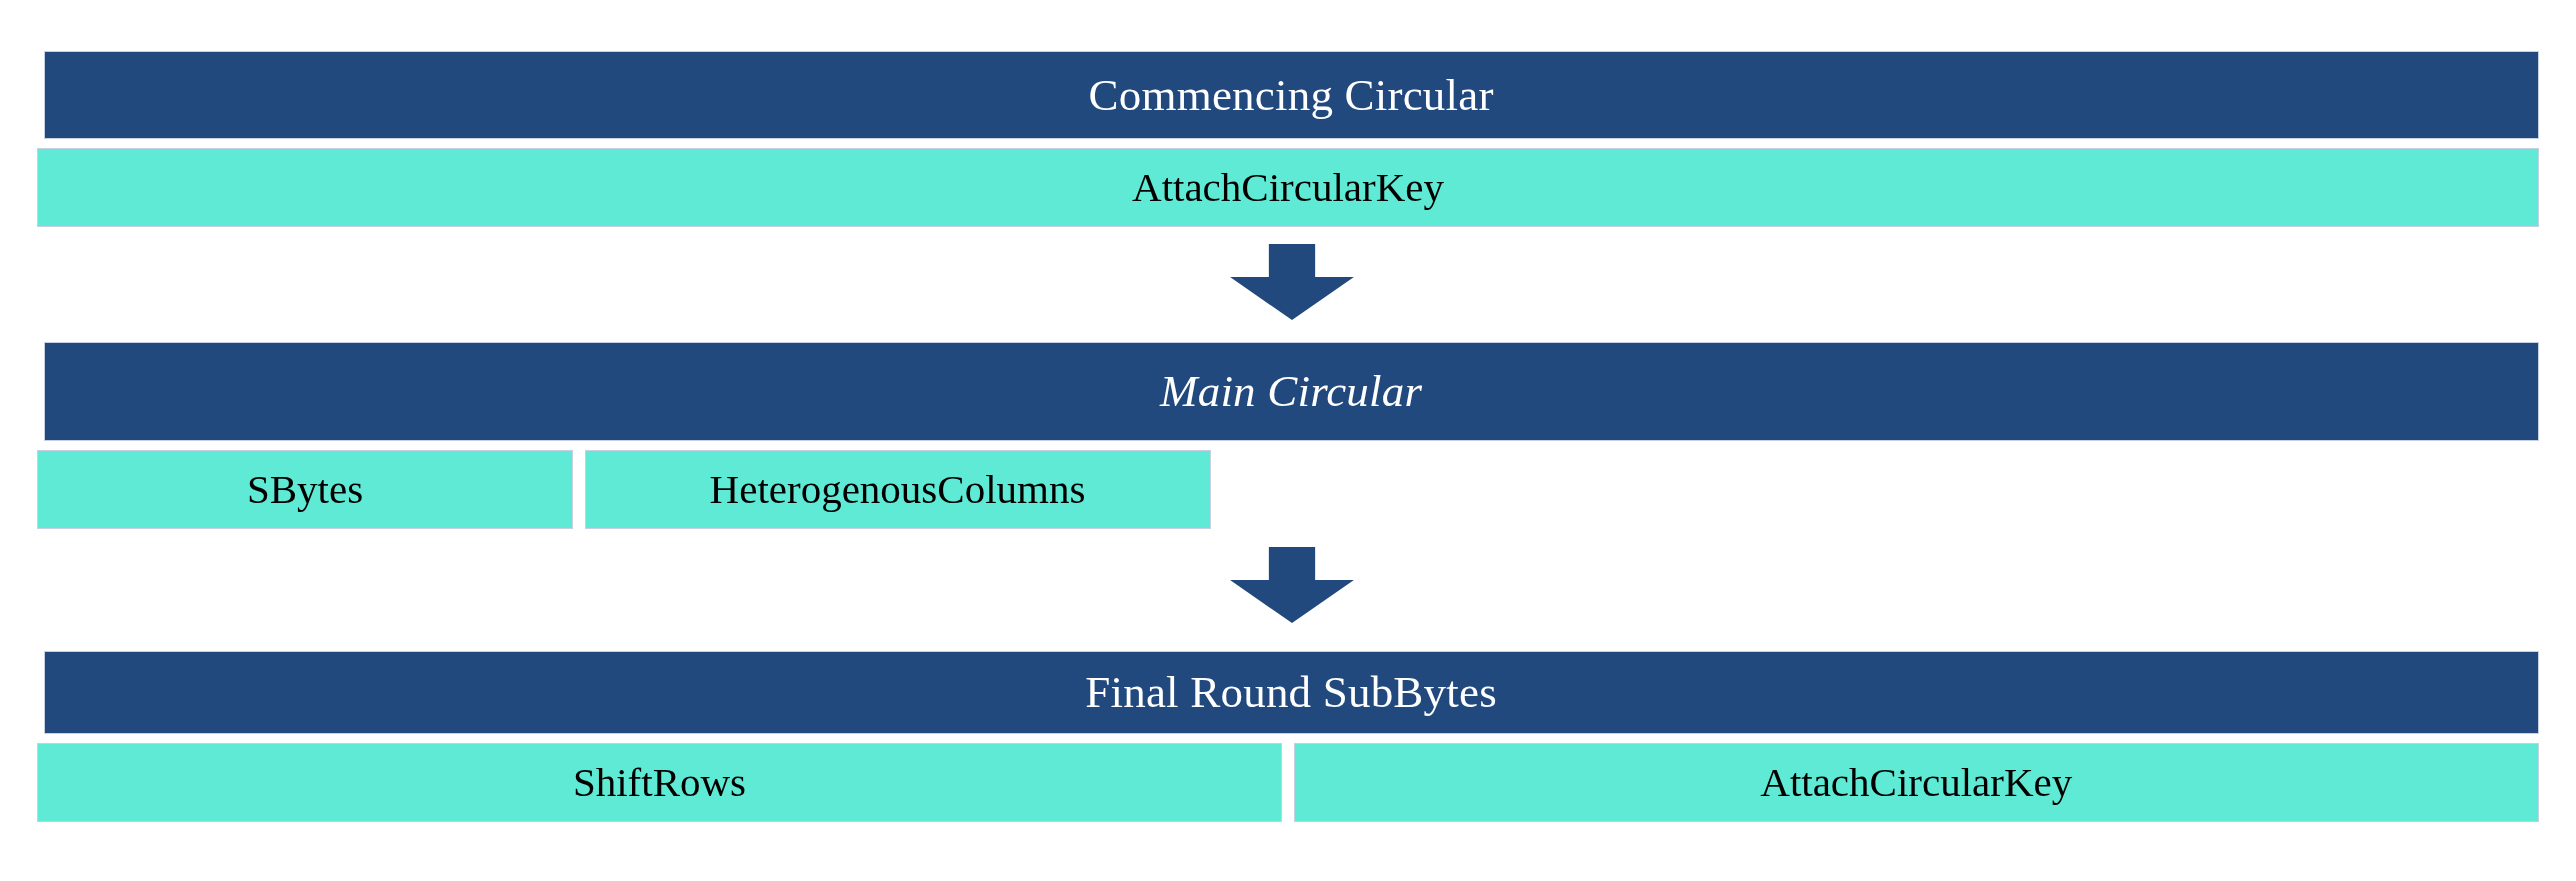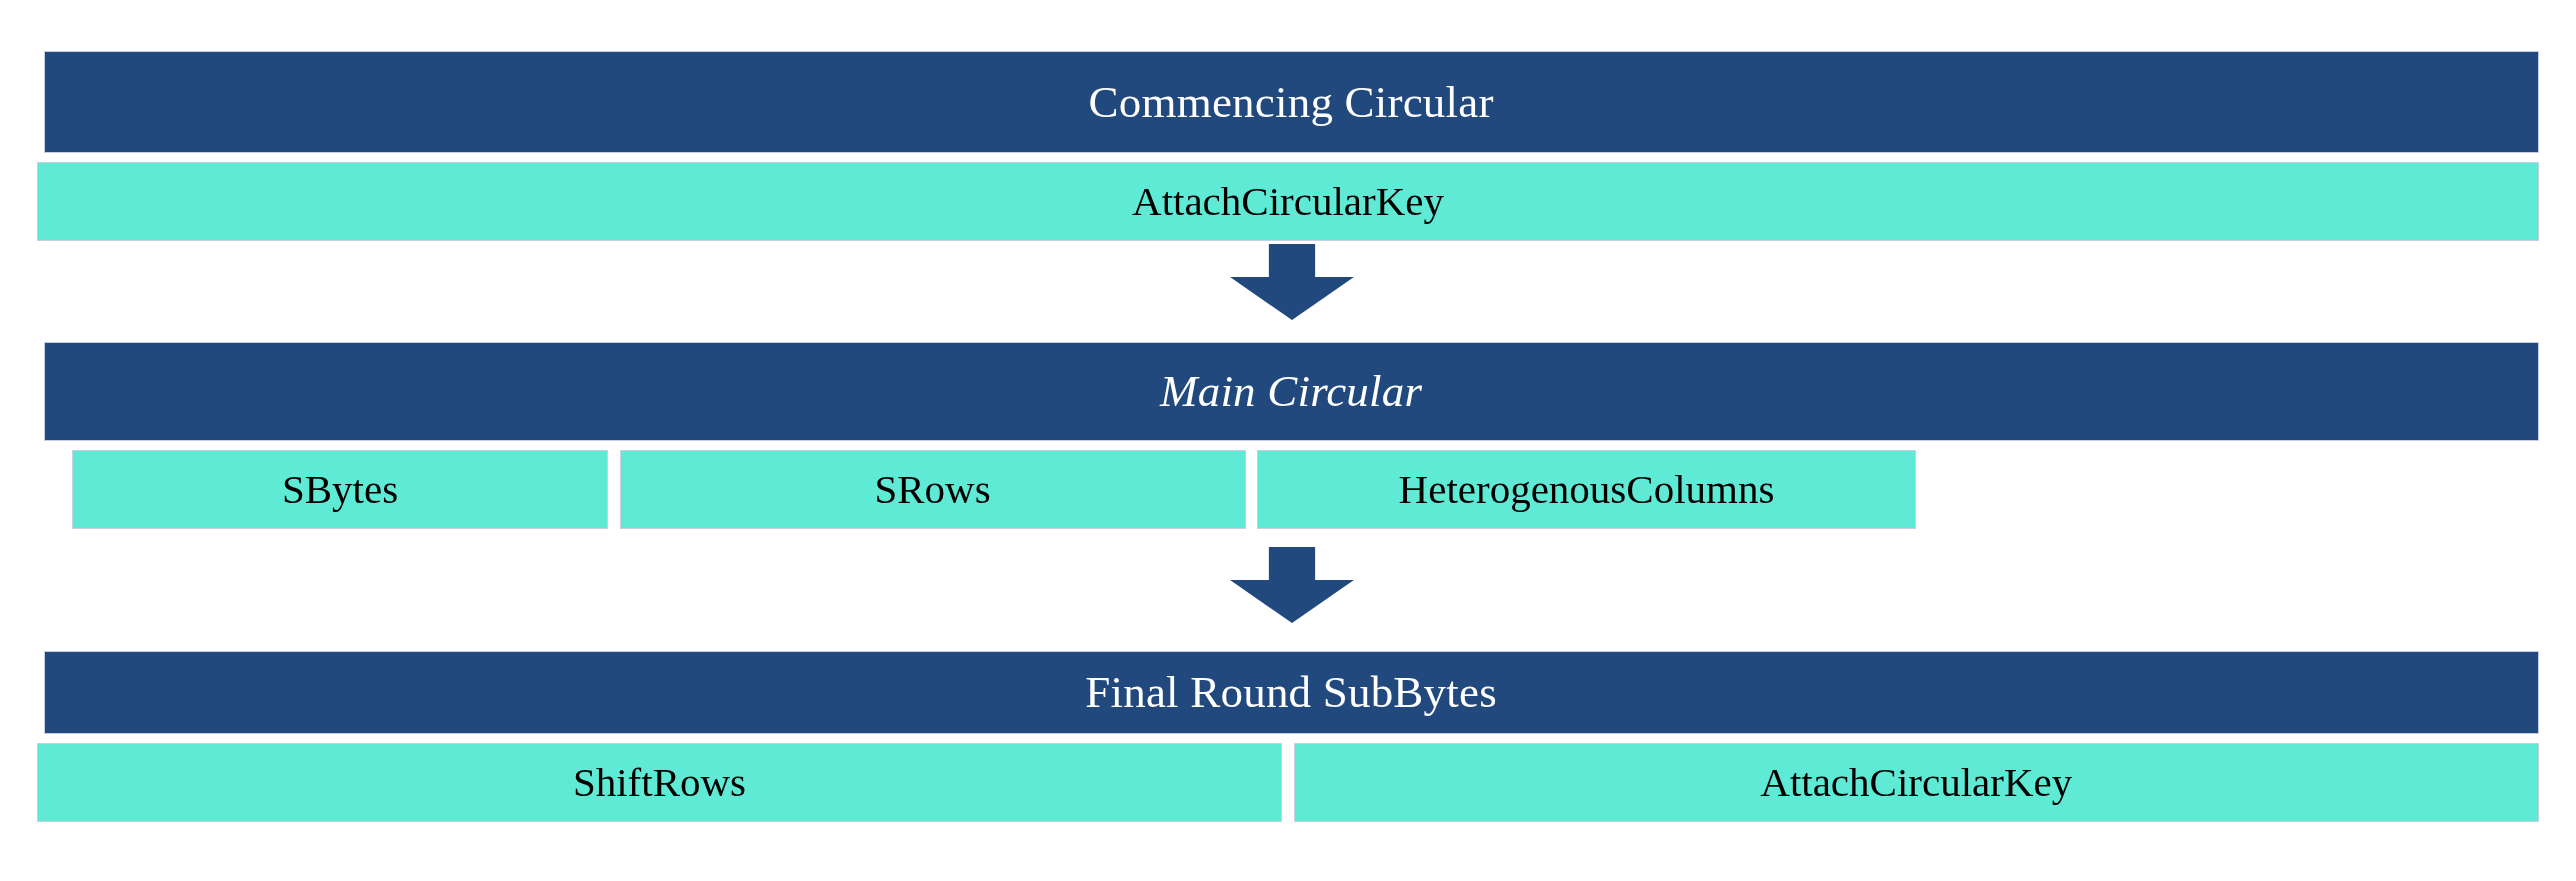"Commencing Circular" #stage-initial .header-bar { height: 102px -> 88px }
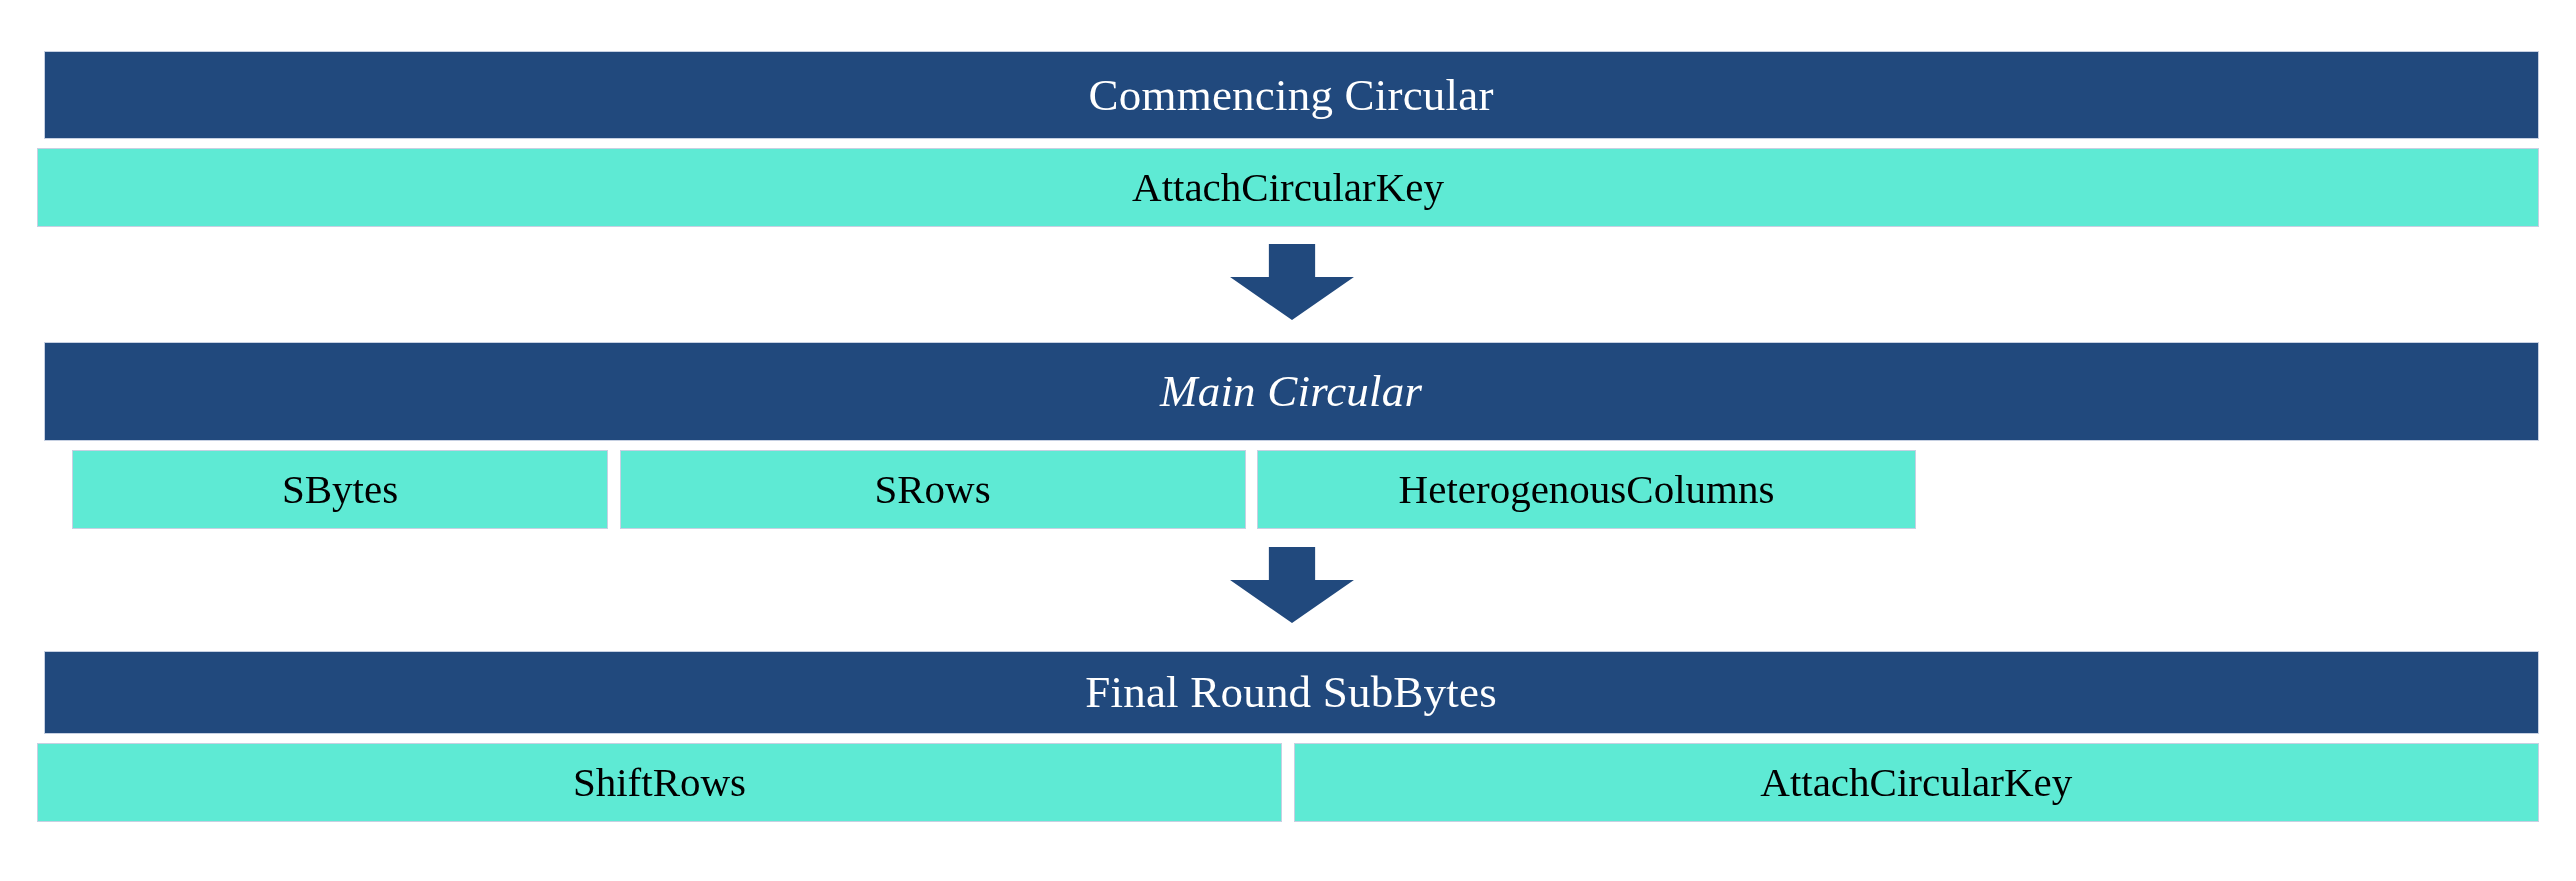"SBytes" #stage-main .sub-cell:nth-child(1) { margin-left: 35px -> none }
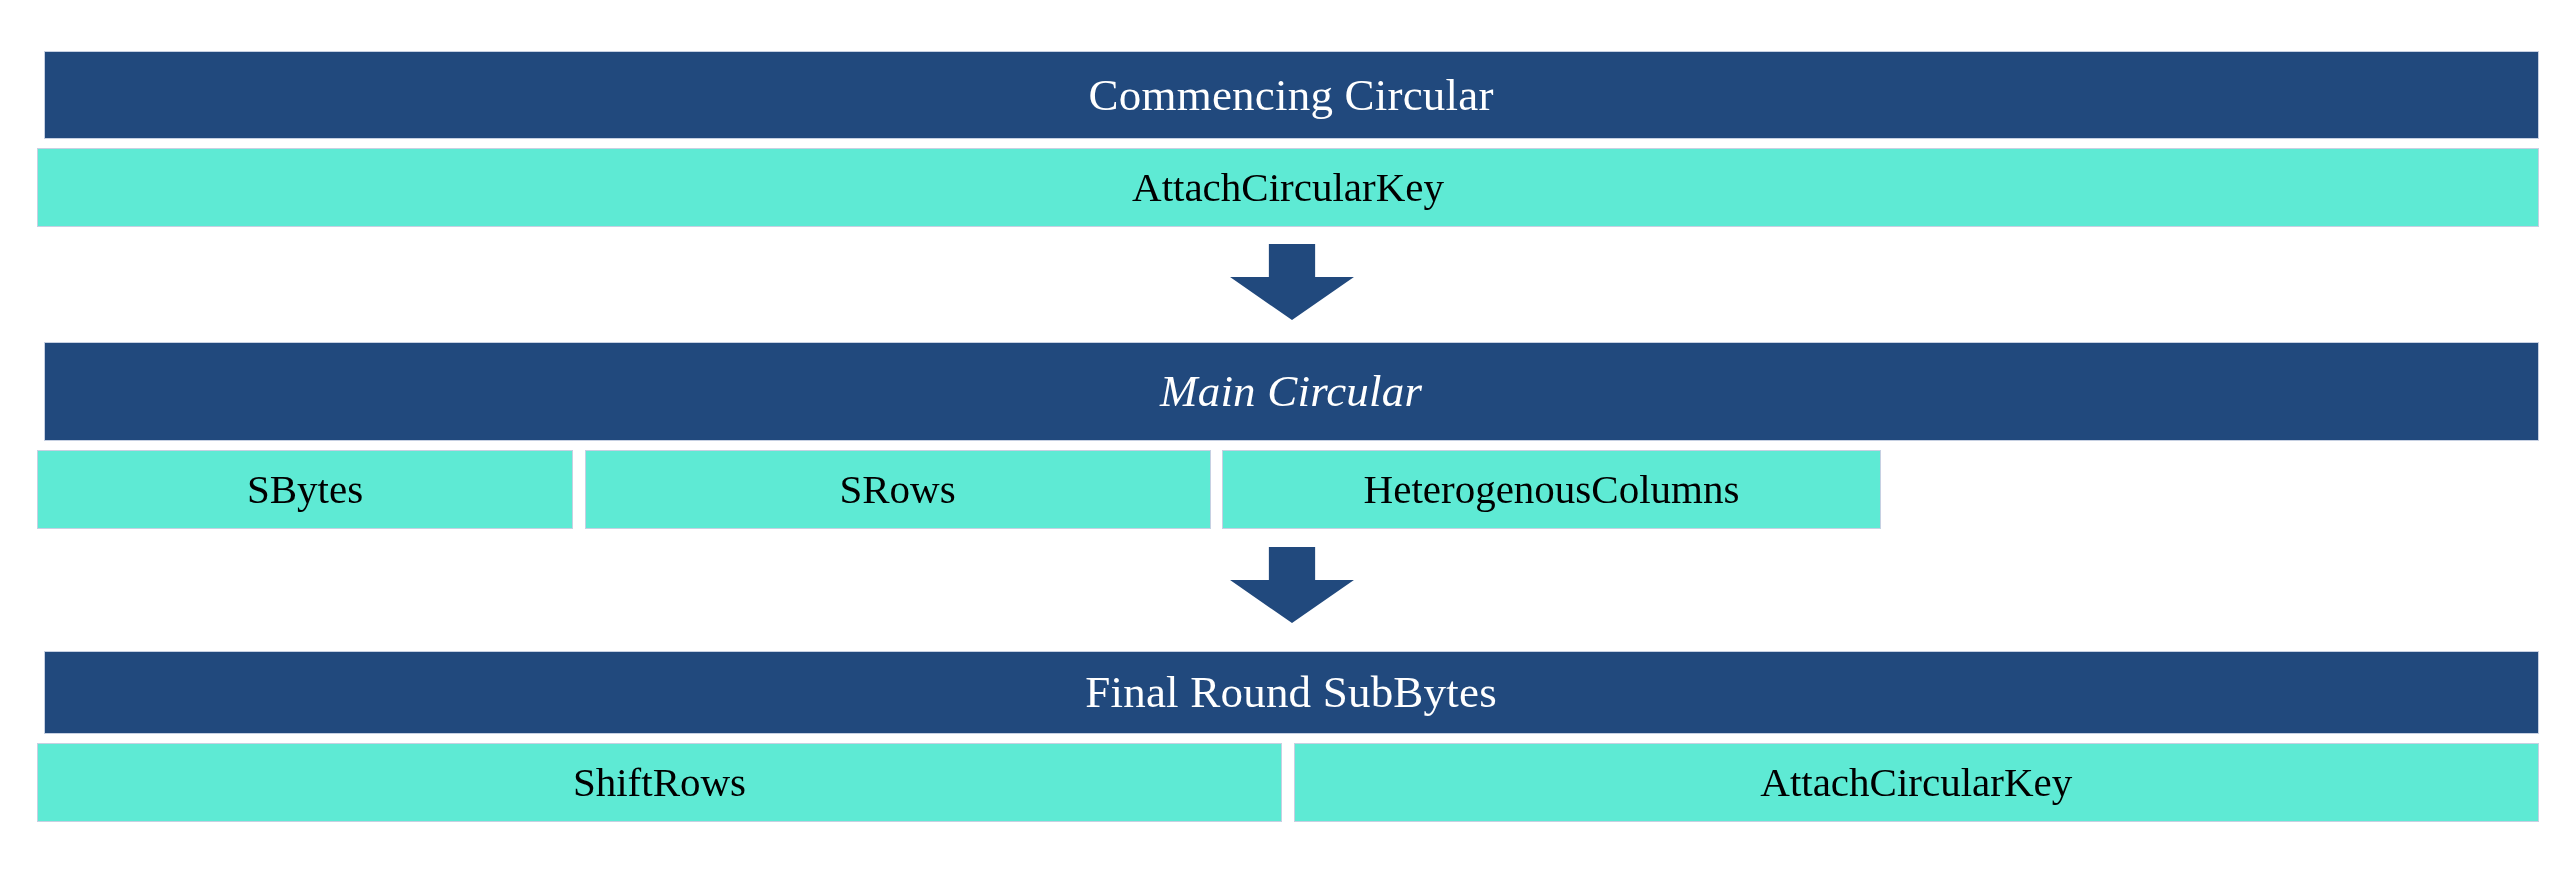"SRows" div.sub-cell { html: <div>SRows</div> -> none }
